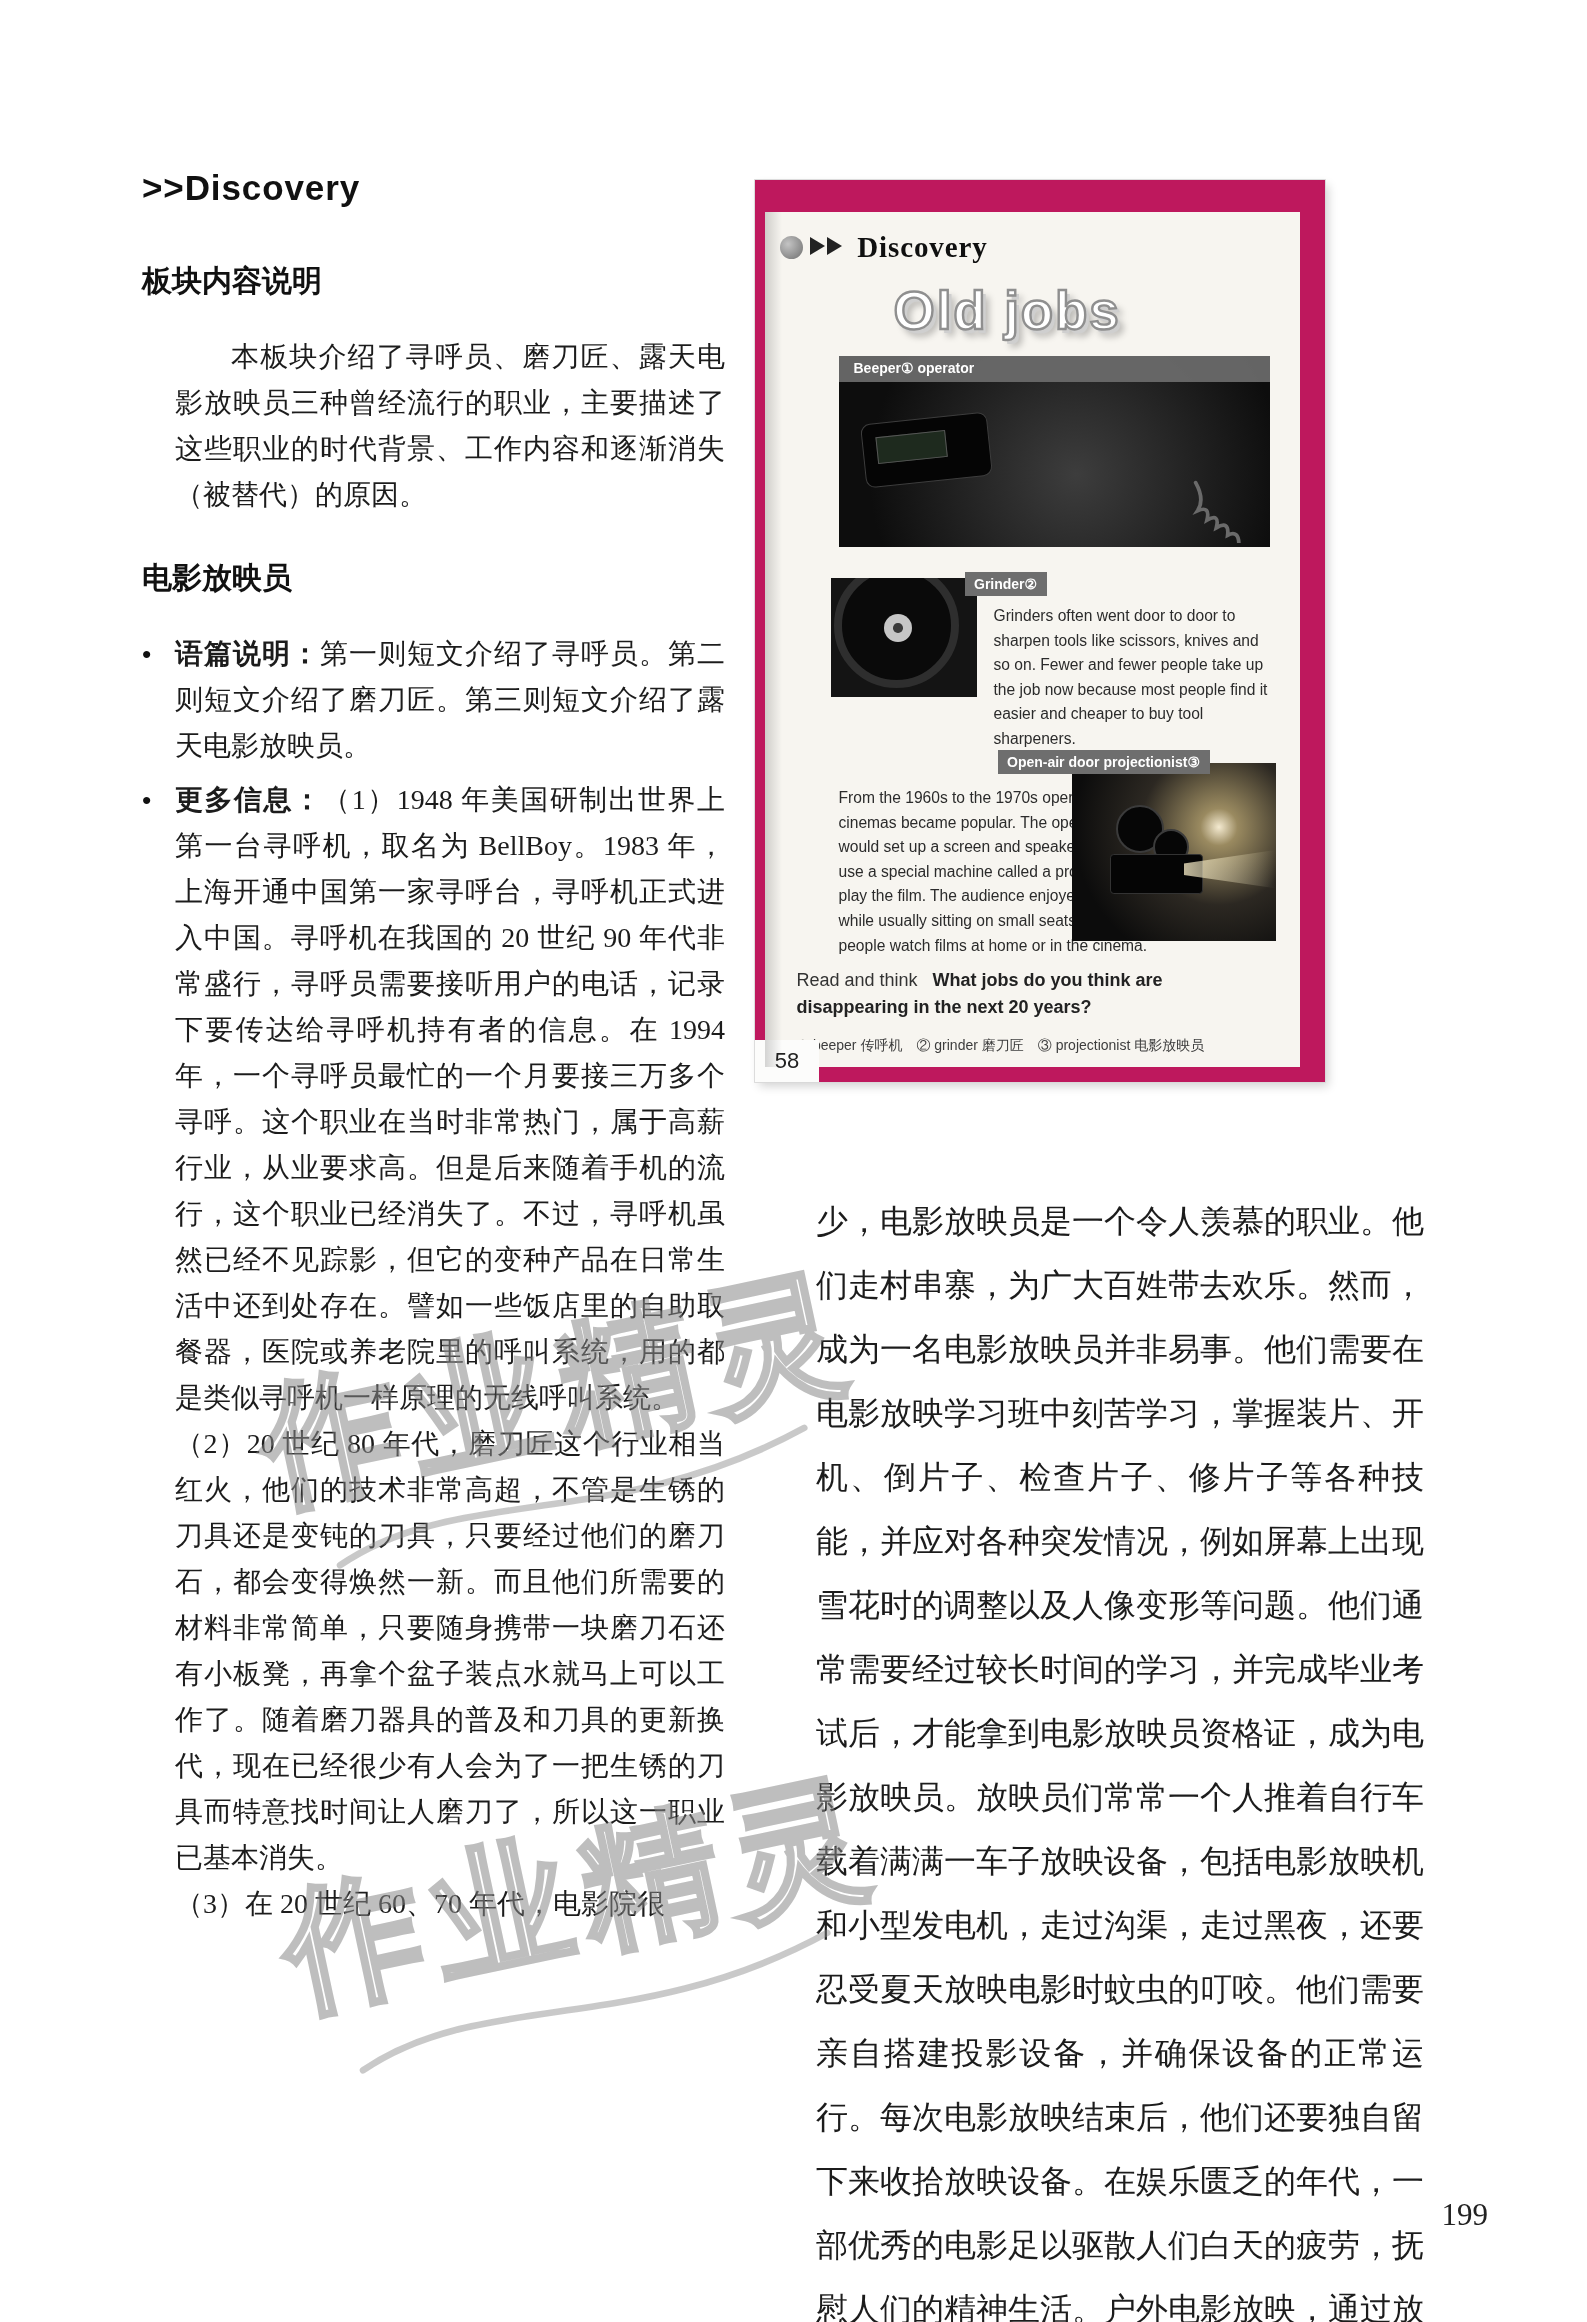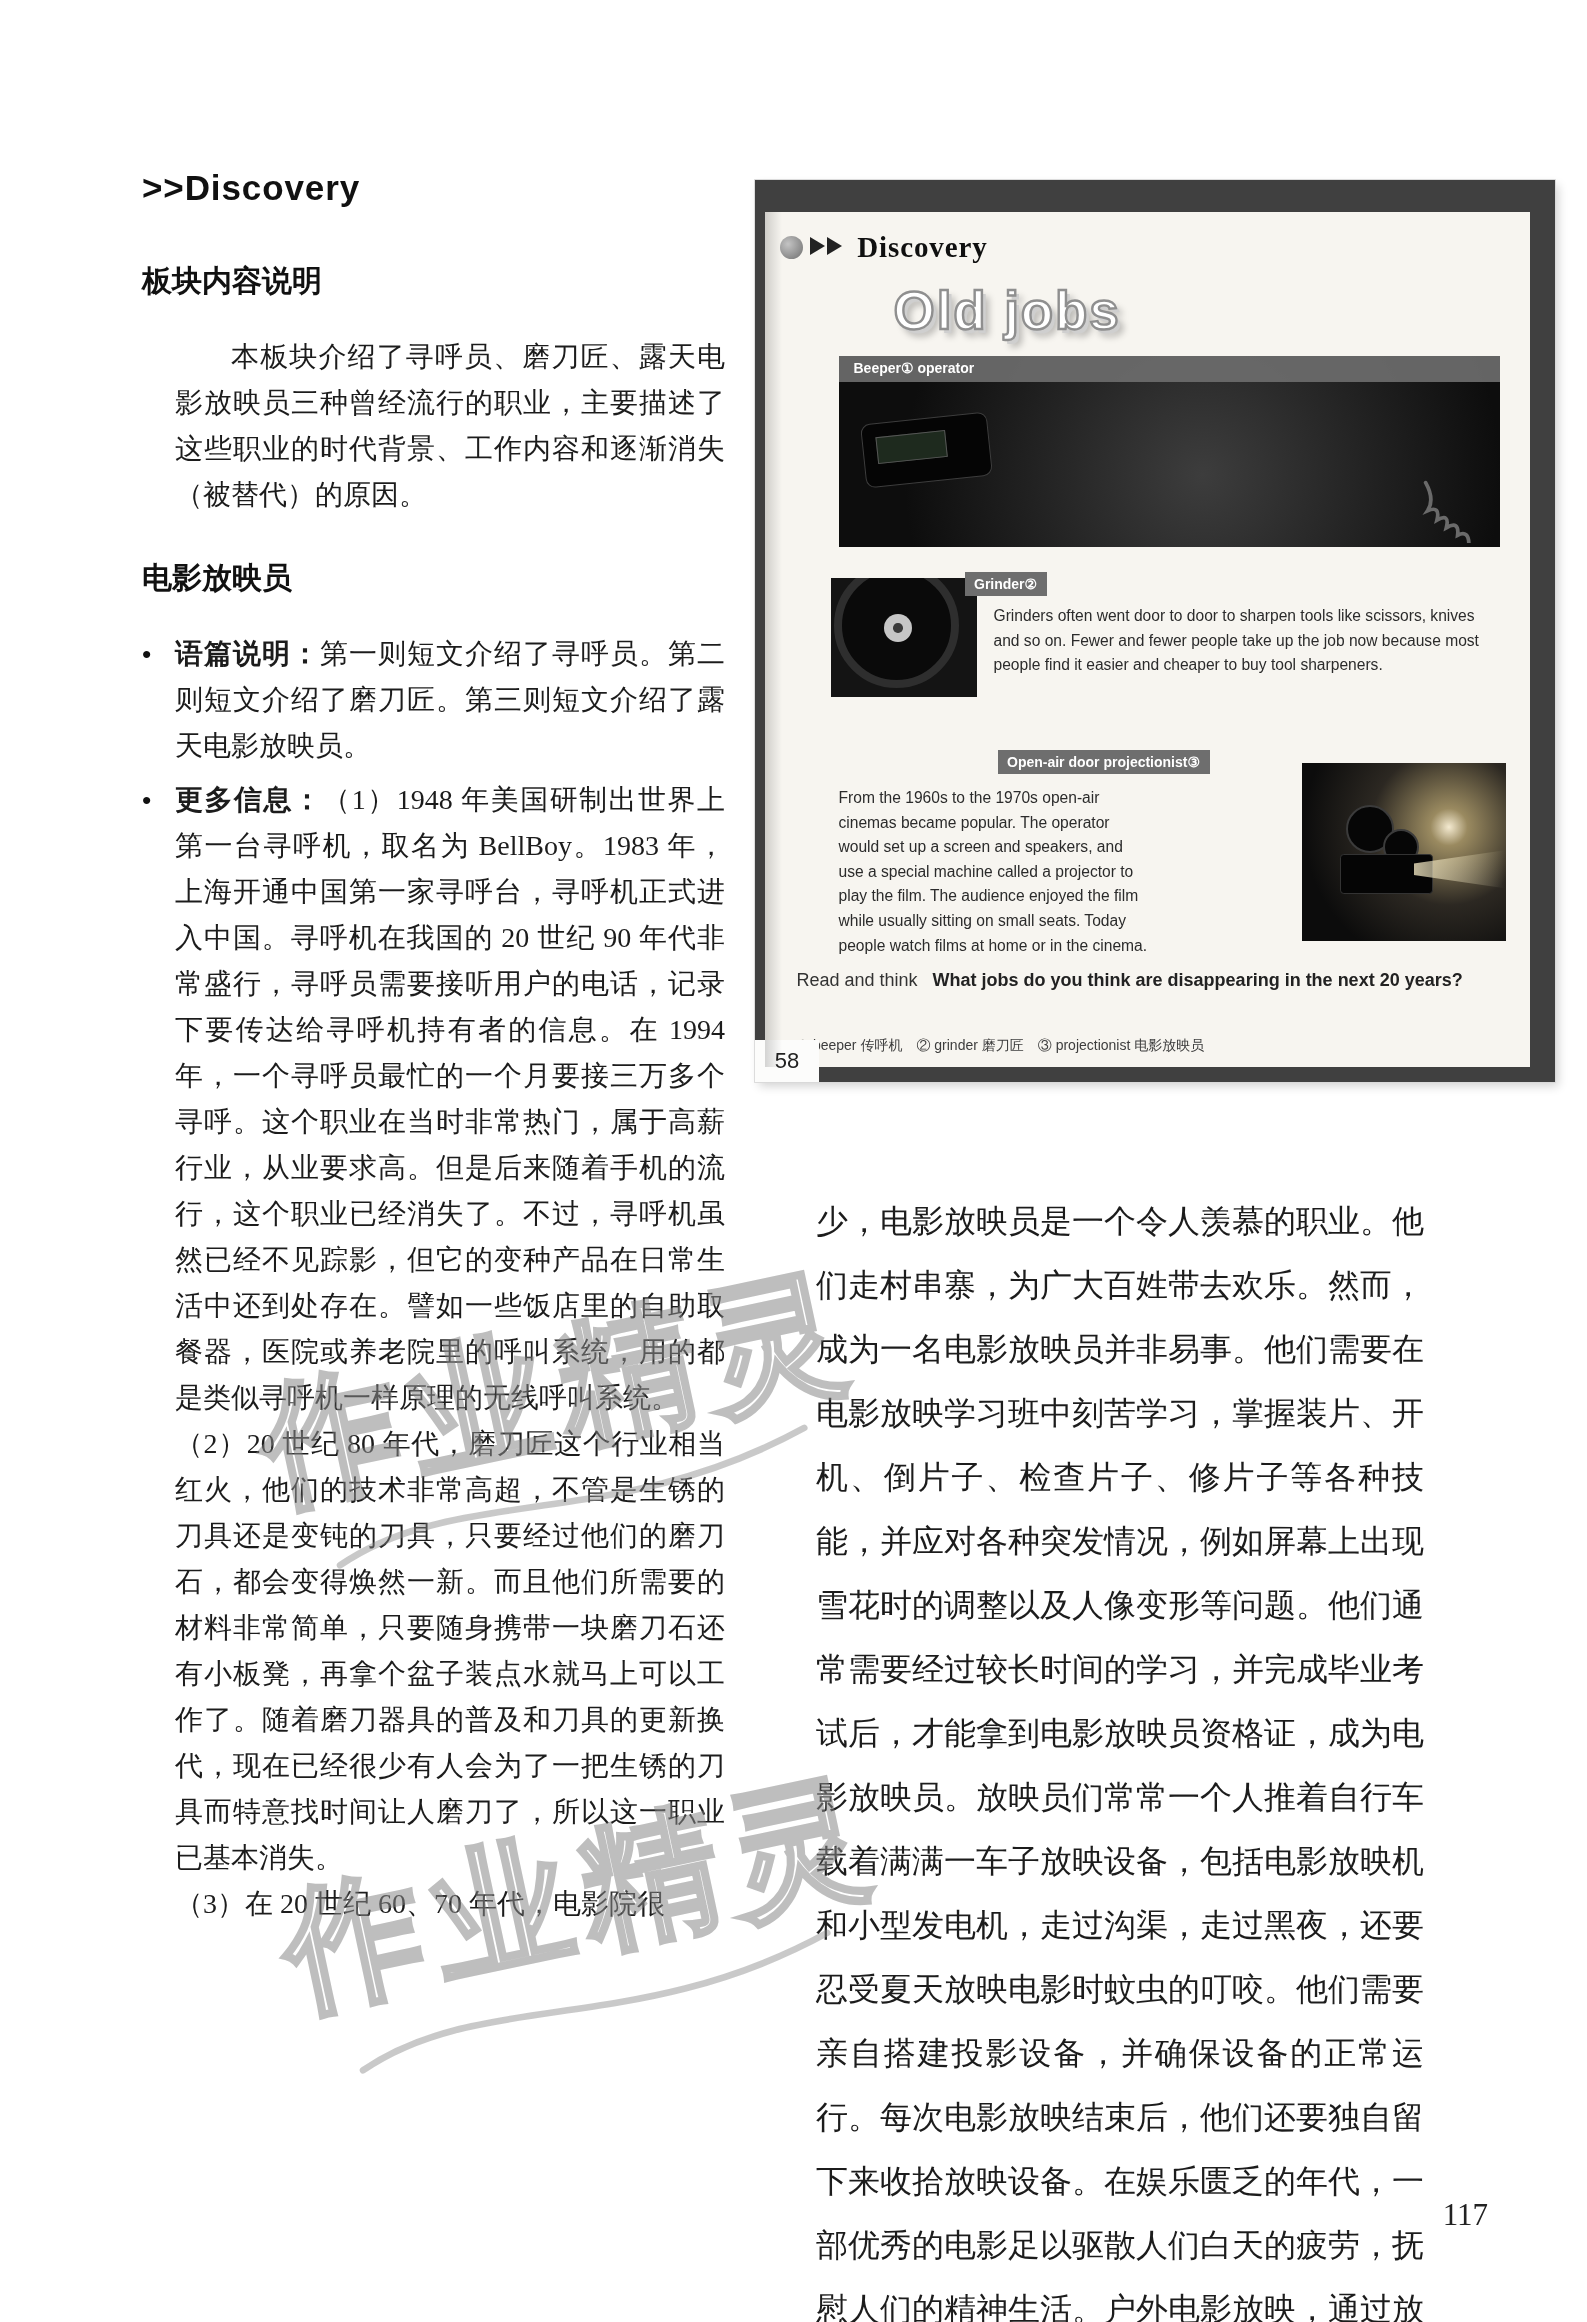"Discovery" .scan { background: #404040 -> #be185d; width: 800px -> 570px }
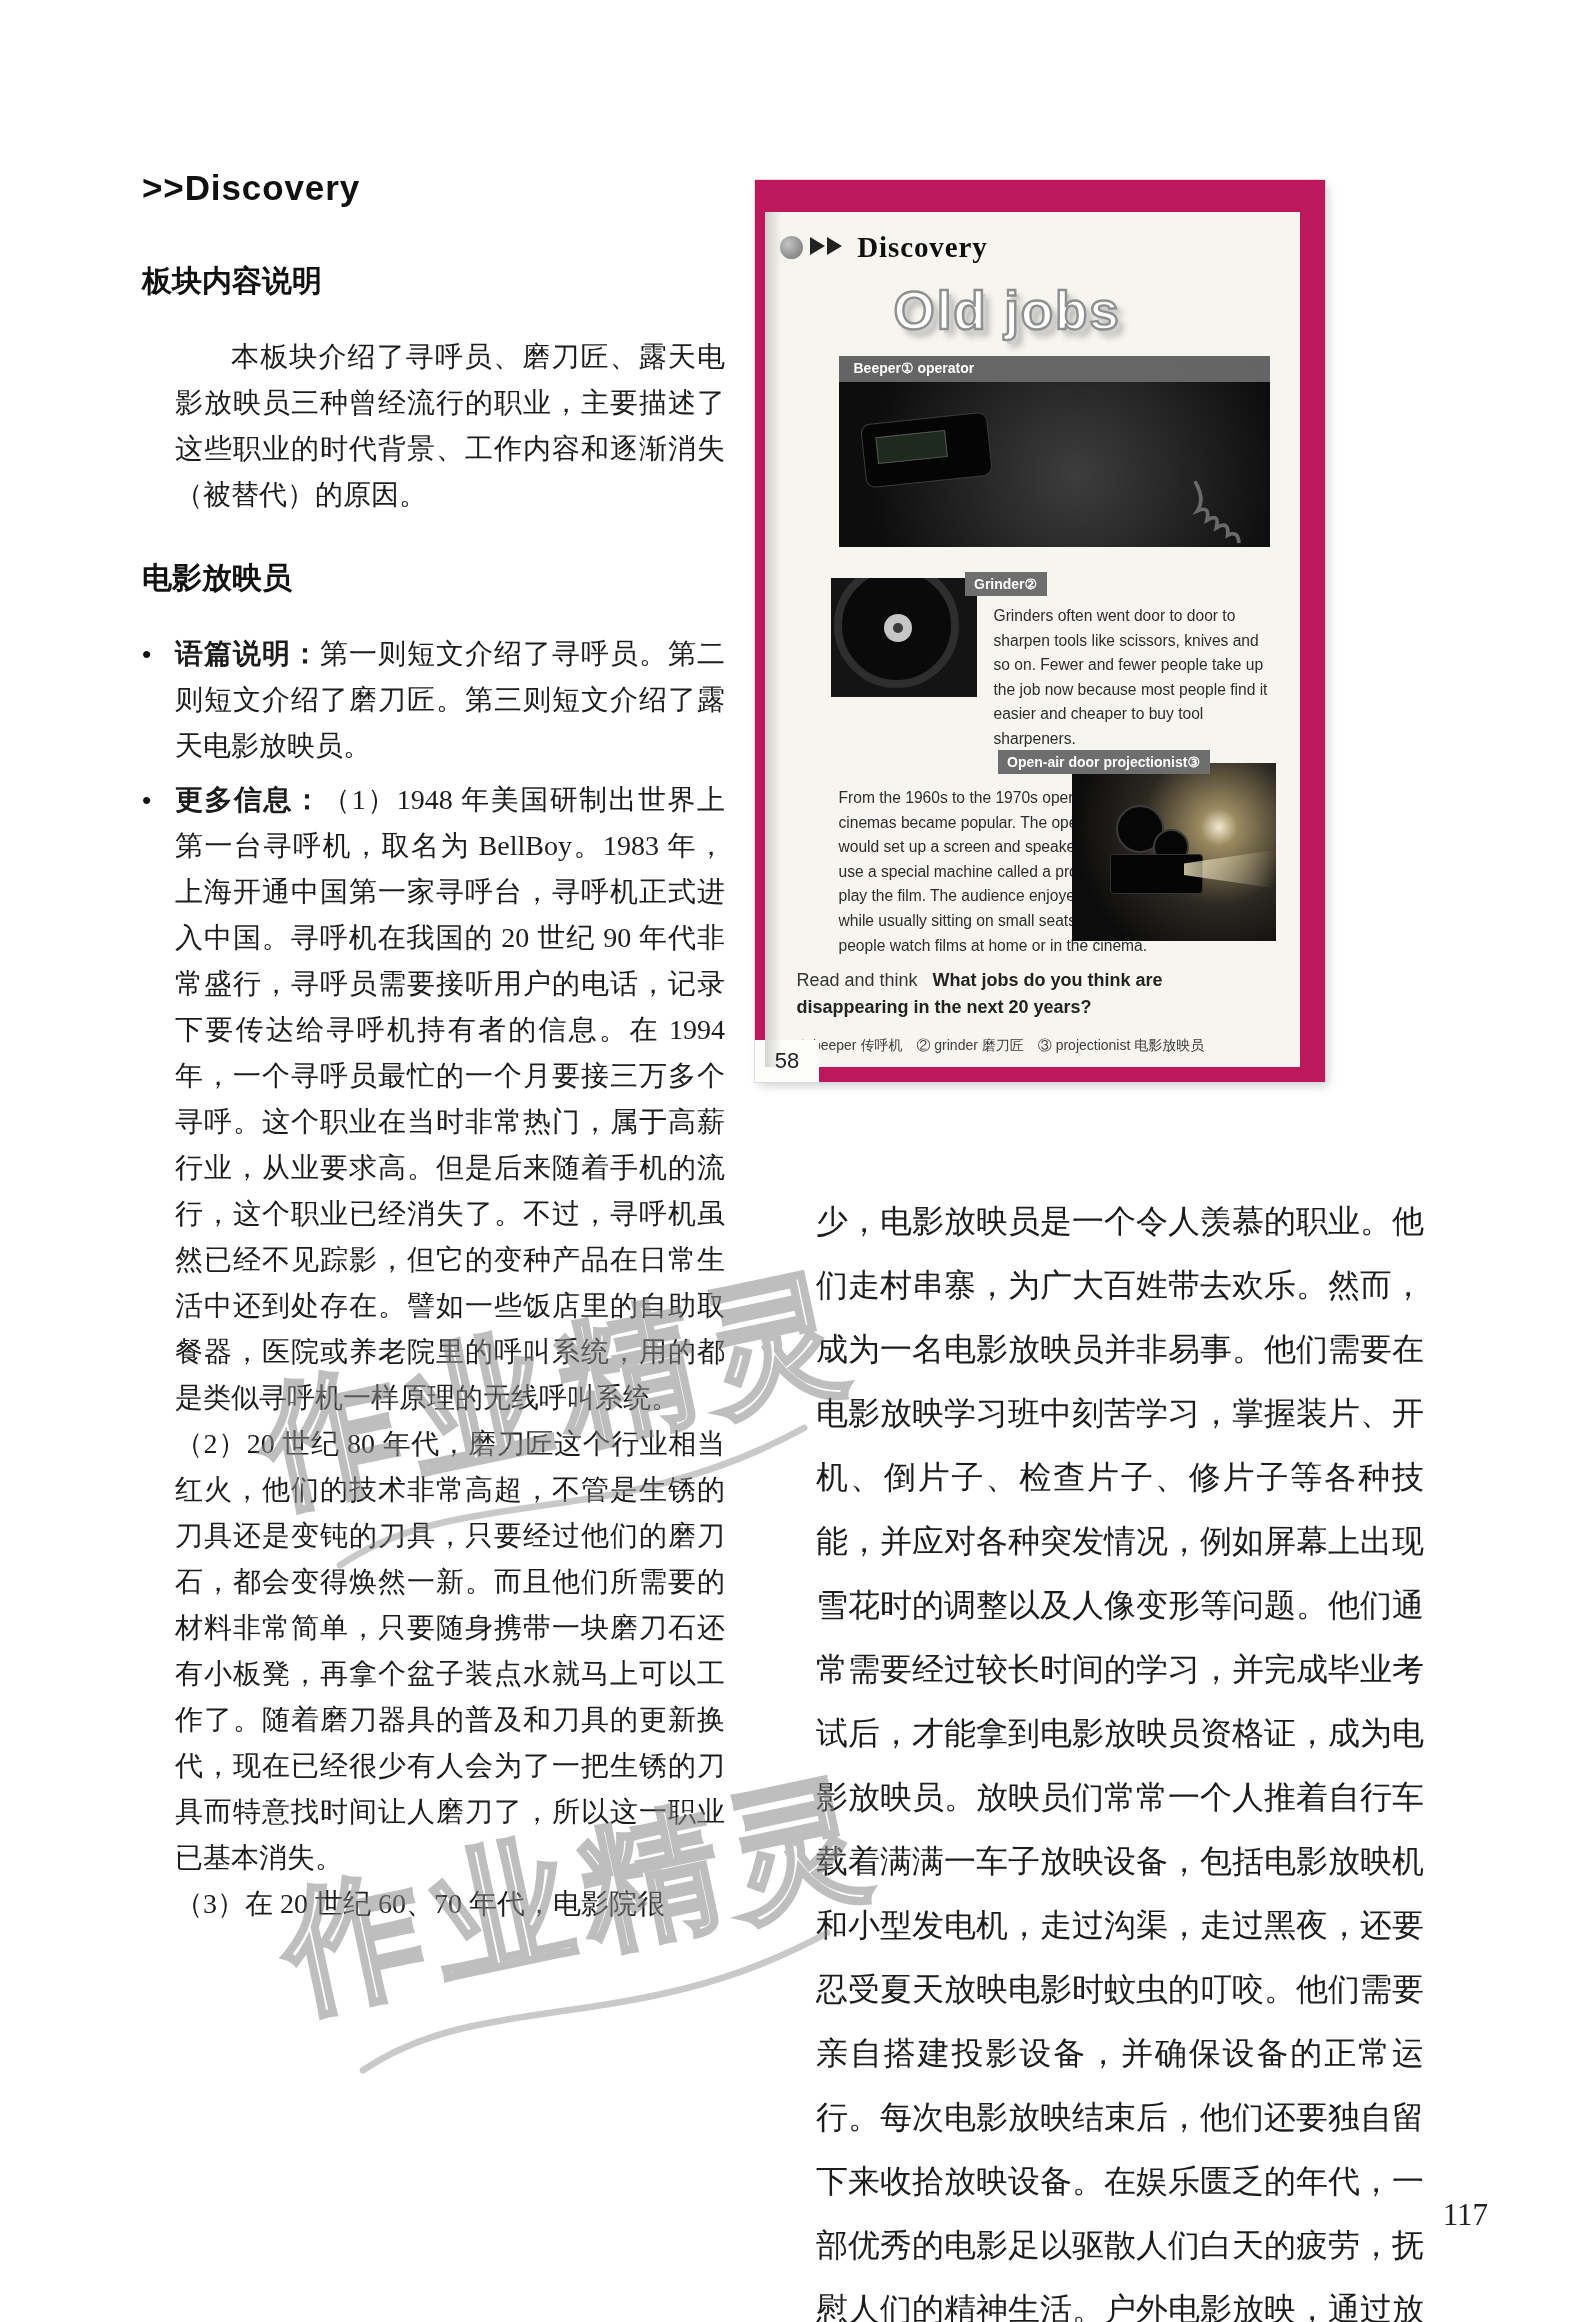"117" div.folio { text: 117 -> 199 }
